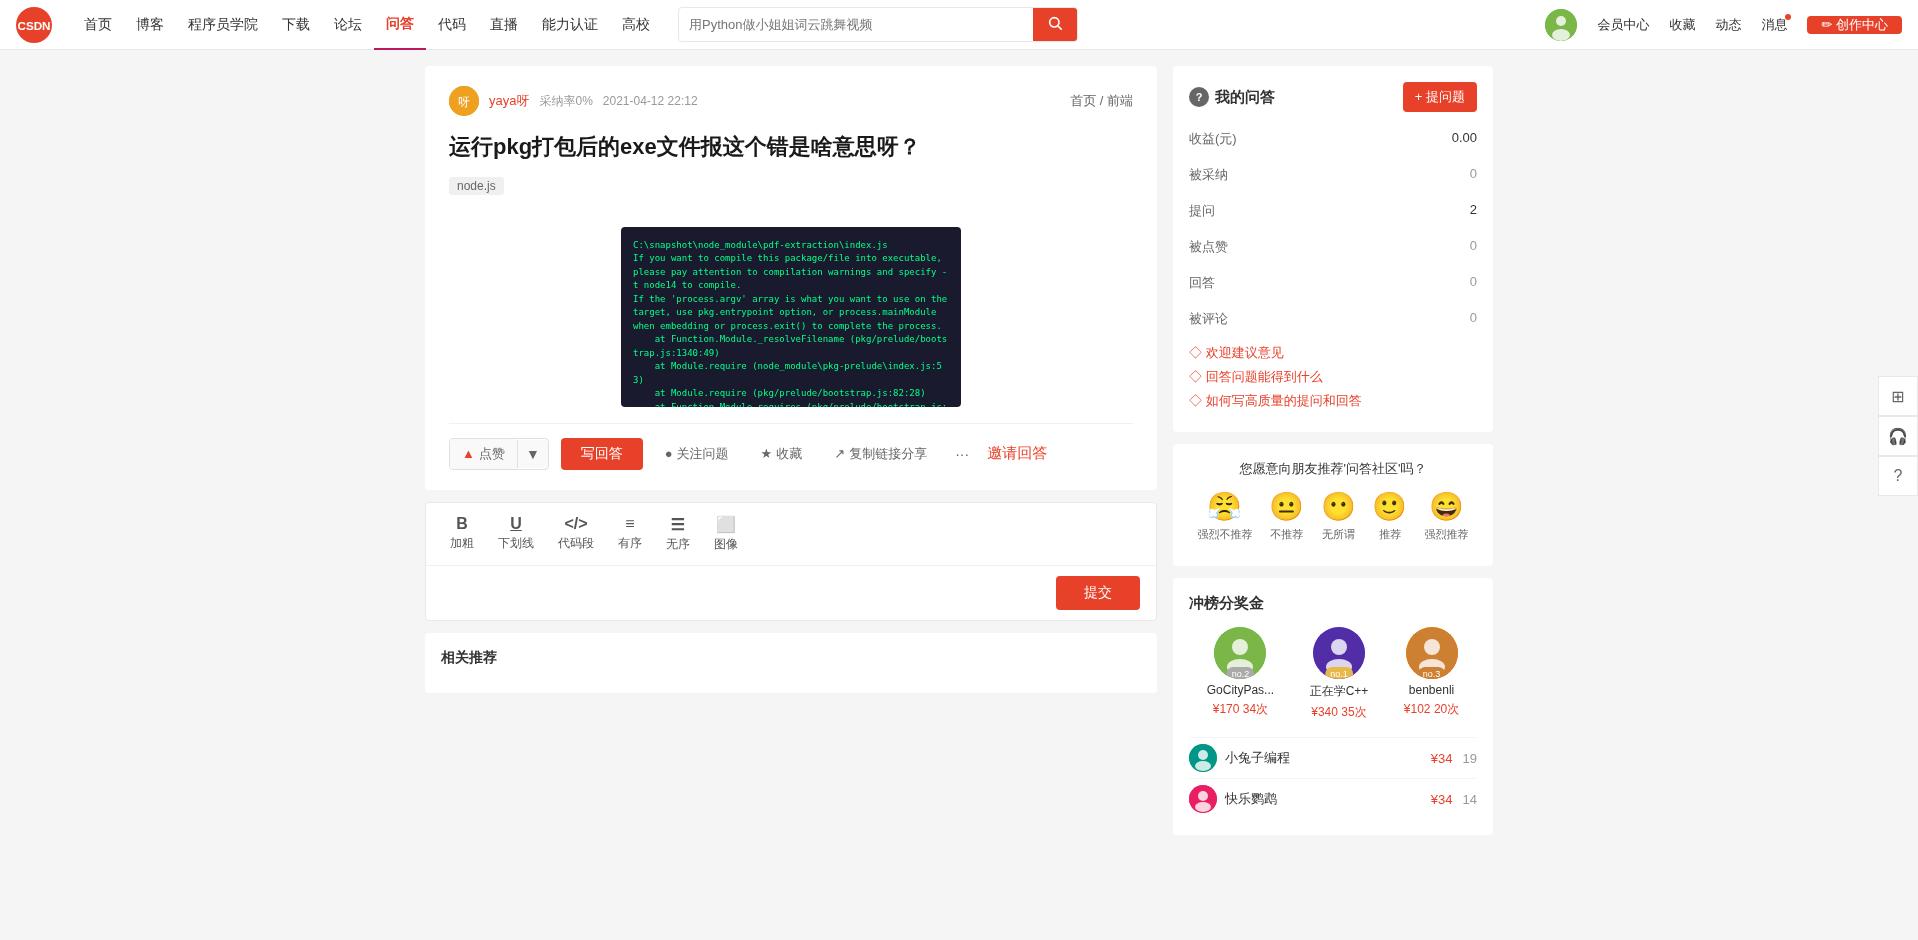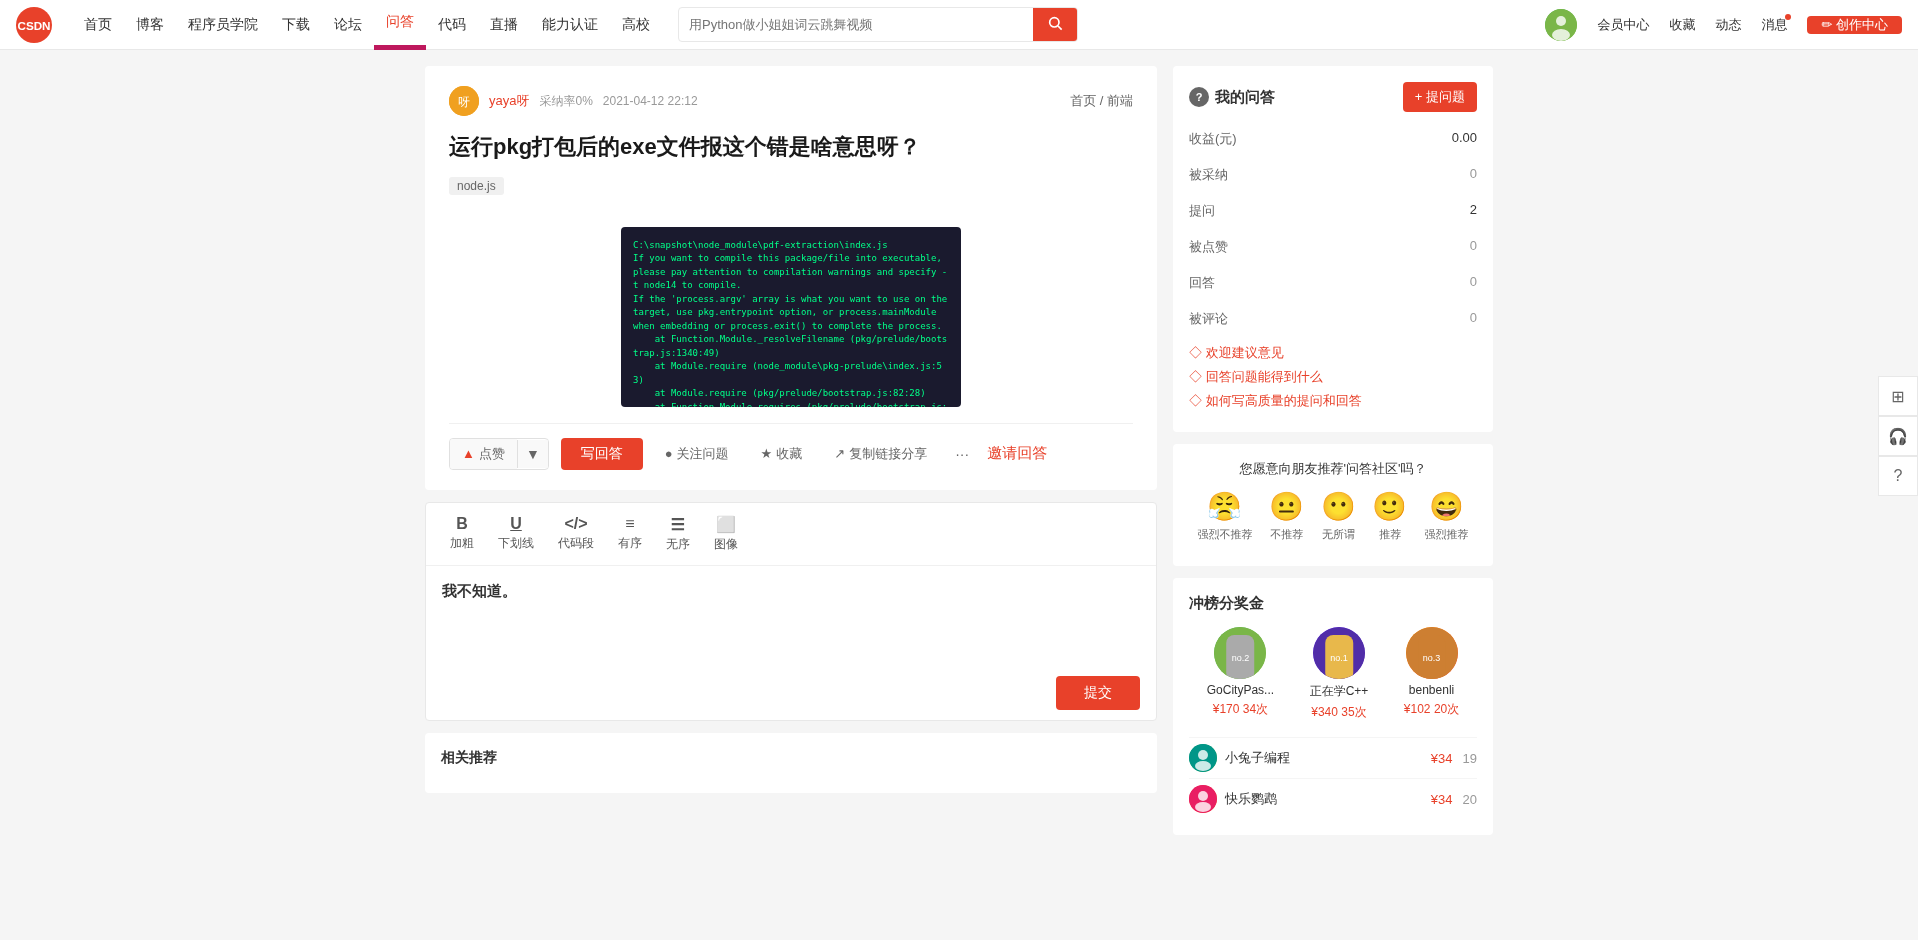"问答" .nav-item.active { border-bottom: 5px solid #be185d -> 2px solid #be185d; font-weight: none -> bold }
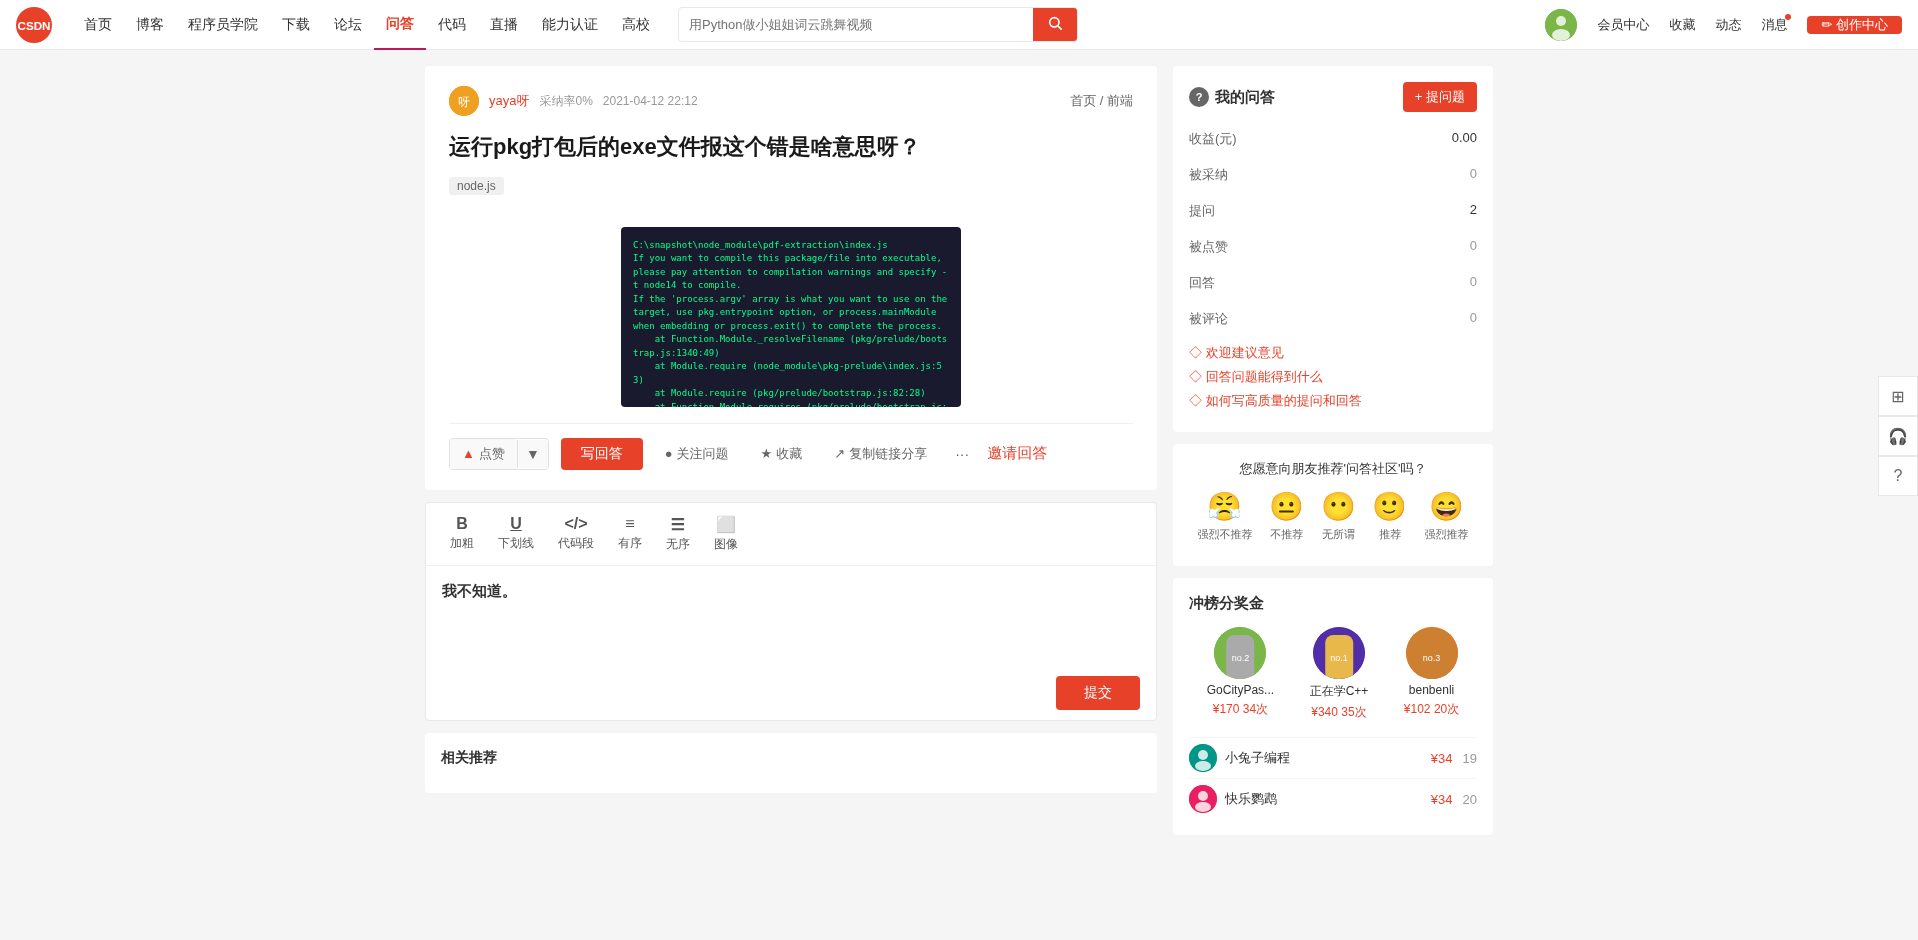"我不知道。" div.editor-content { html: <div> <span>我不知道。</span> </div> -> none }
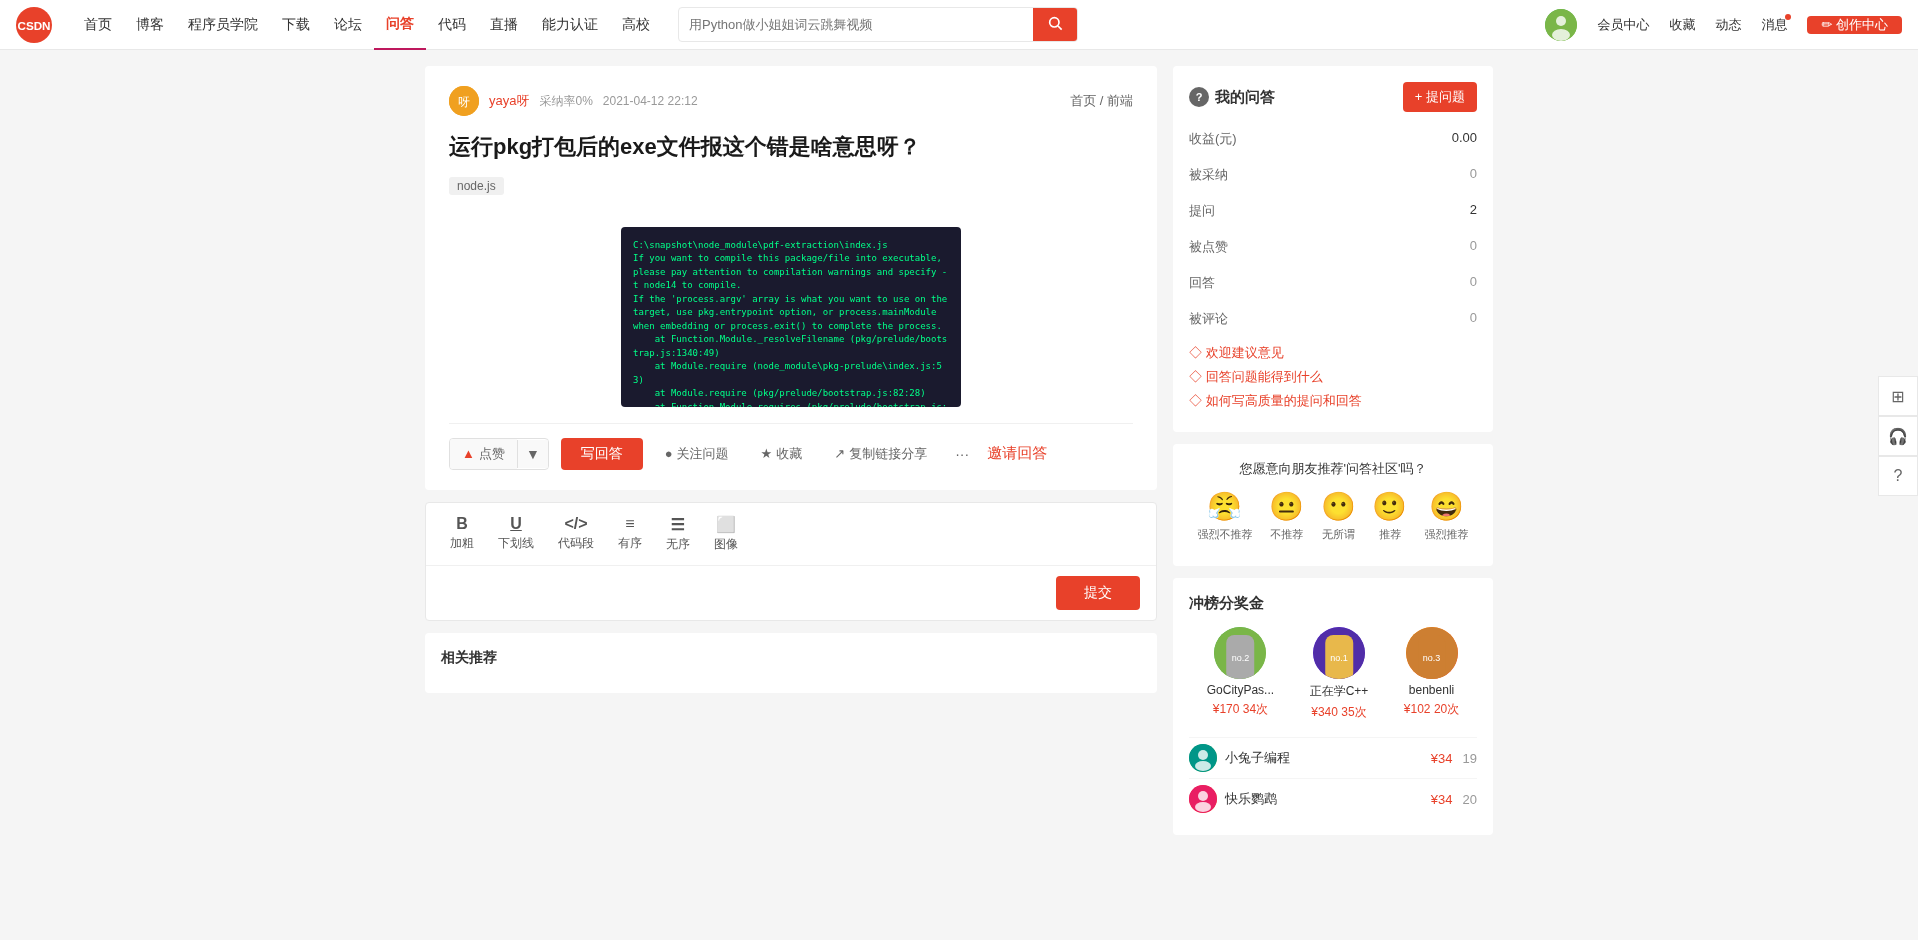"no.2" .lb-badge { padding: 18px 5px -> 2px 5px }
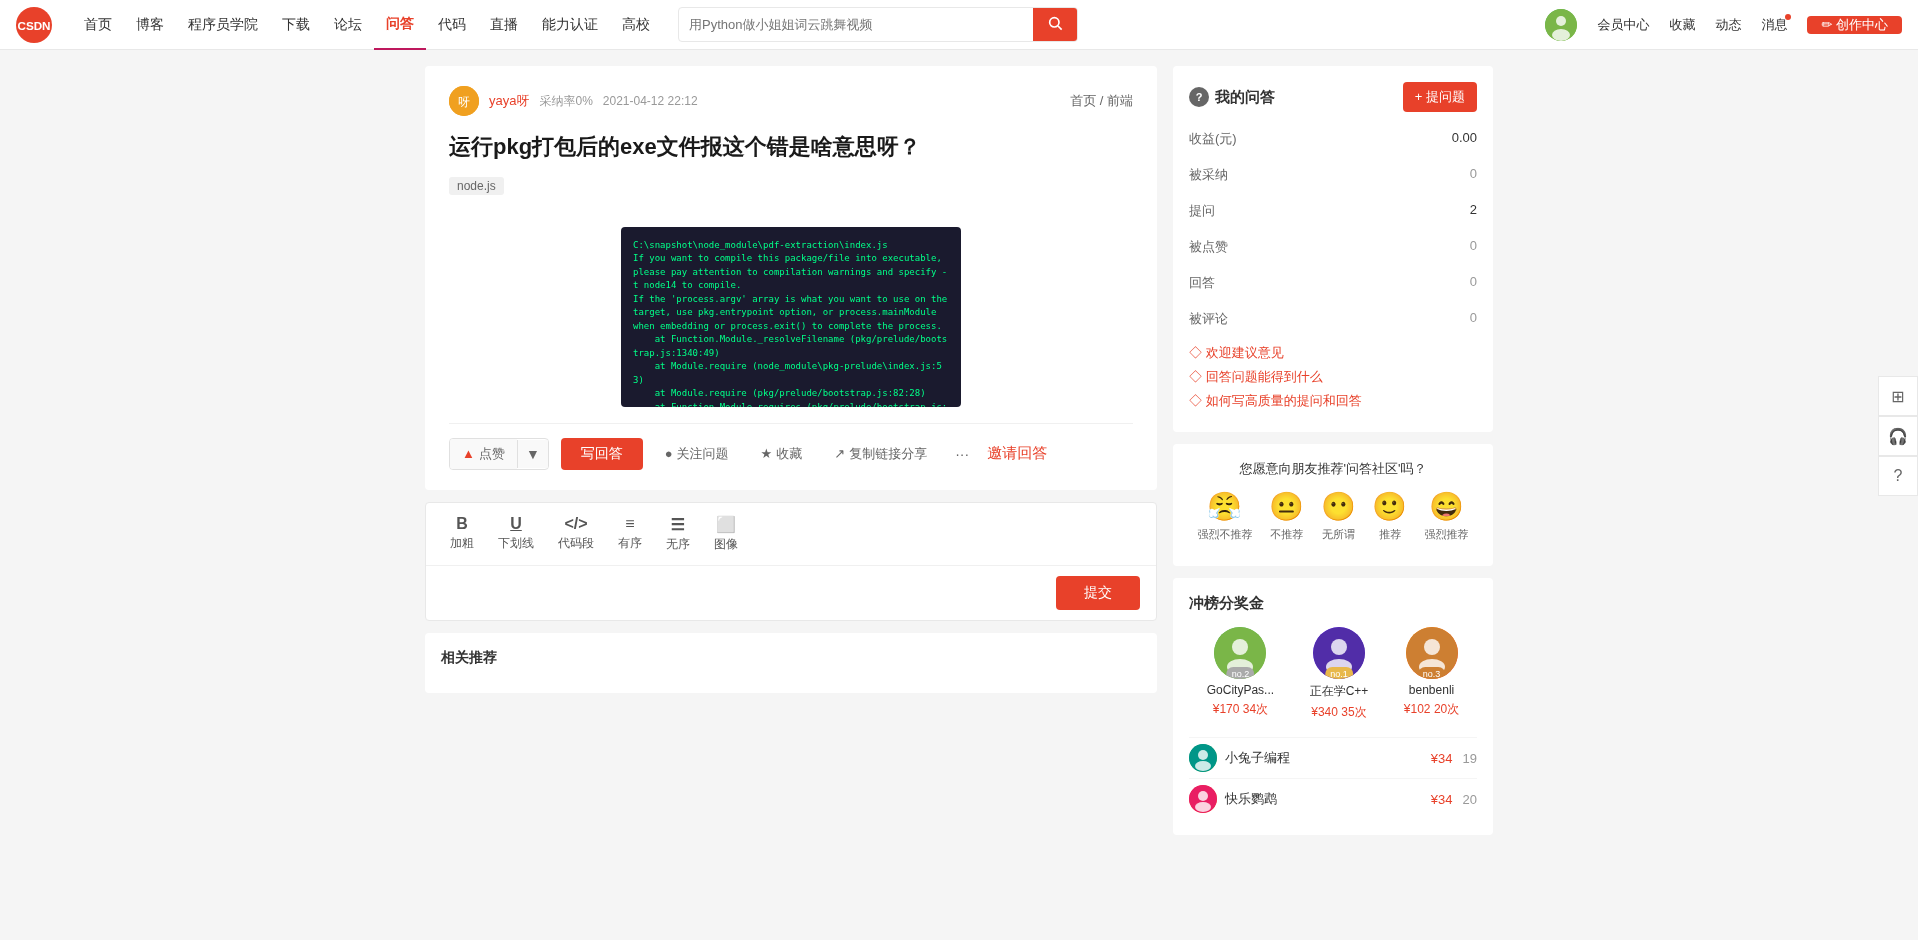"20" span.lb-list-cnt { text: 20 -> 14 }
